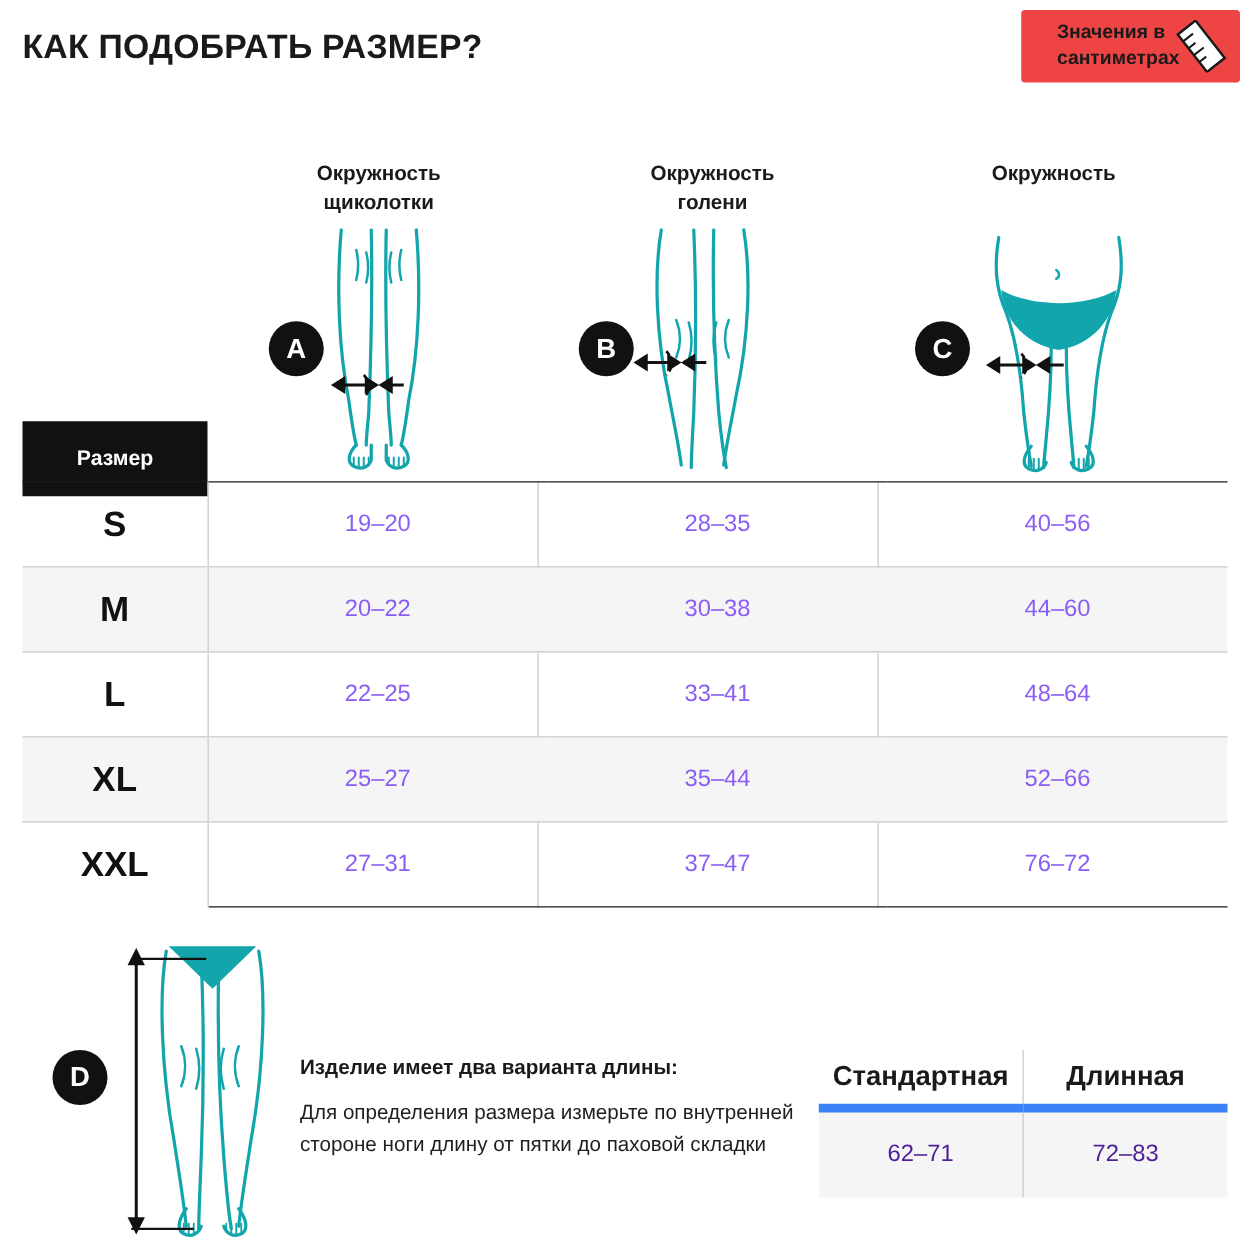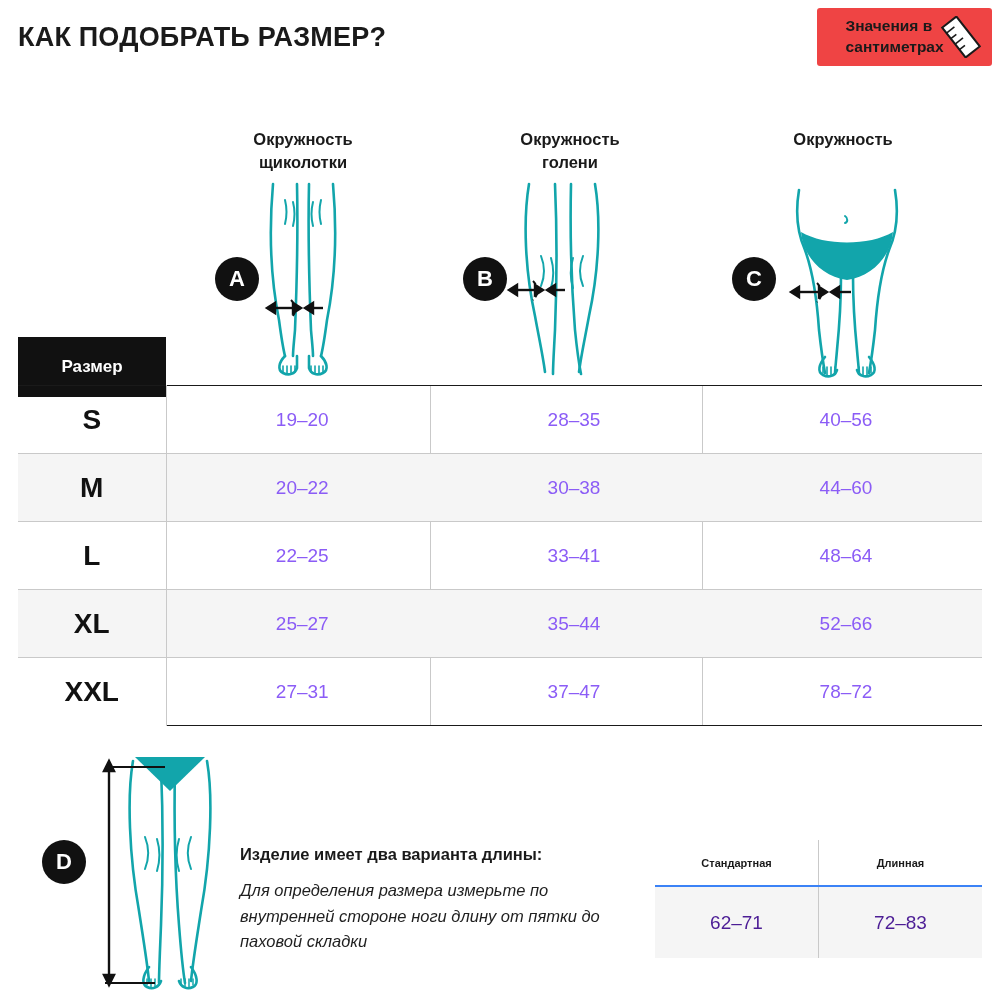"78–72" td { text: 78 -> 76 }
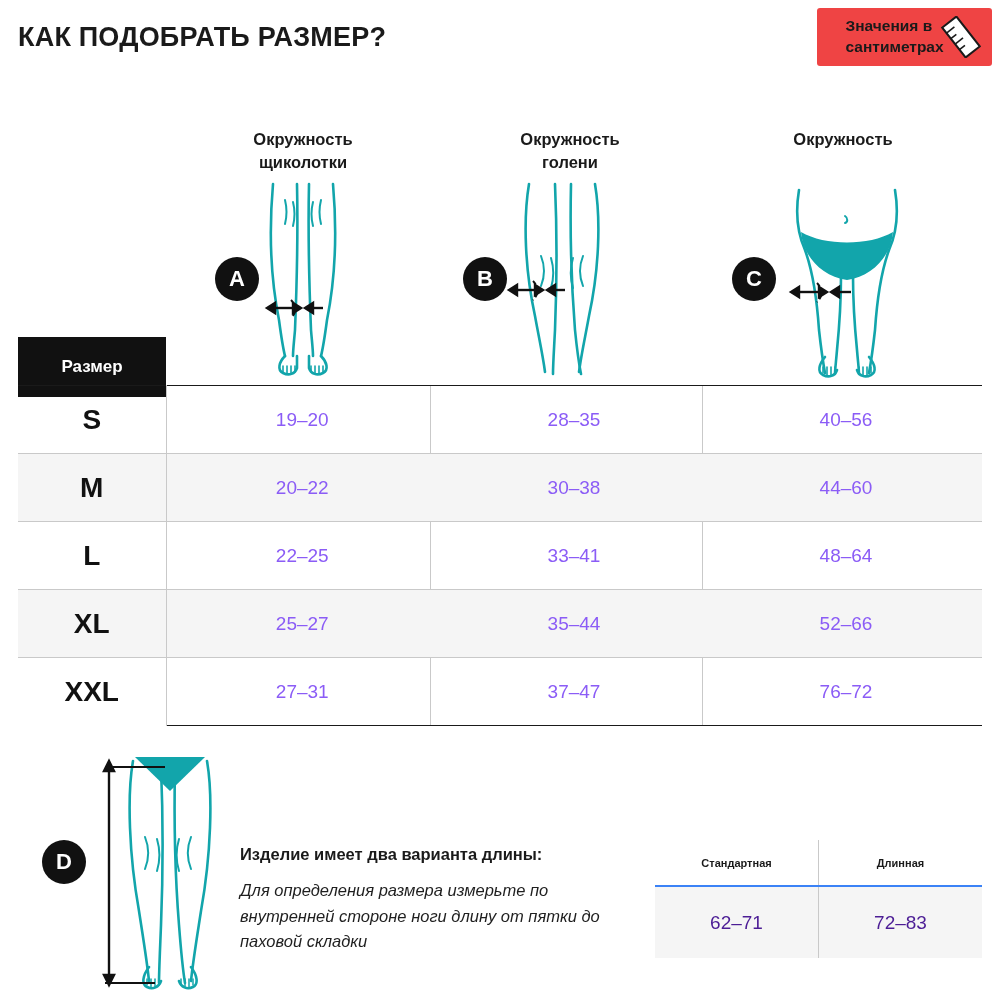"Стандартная" table.lengths th { border-bottom: 2px solid #3b82f6 -> 7px solid #3b82f6; font-size: 11px -> 22px }
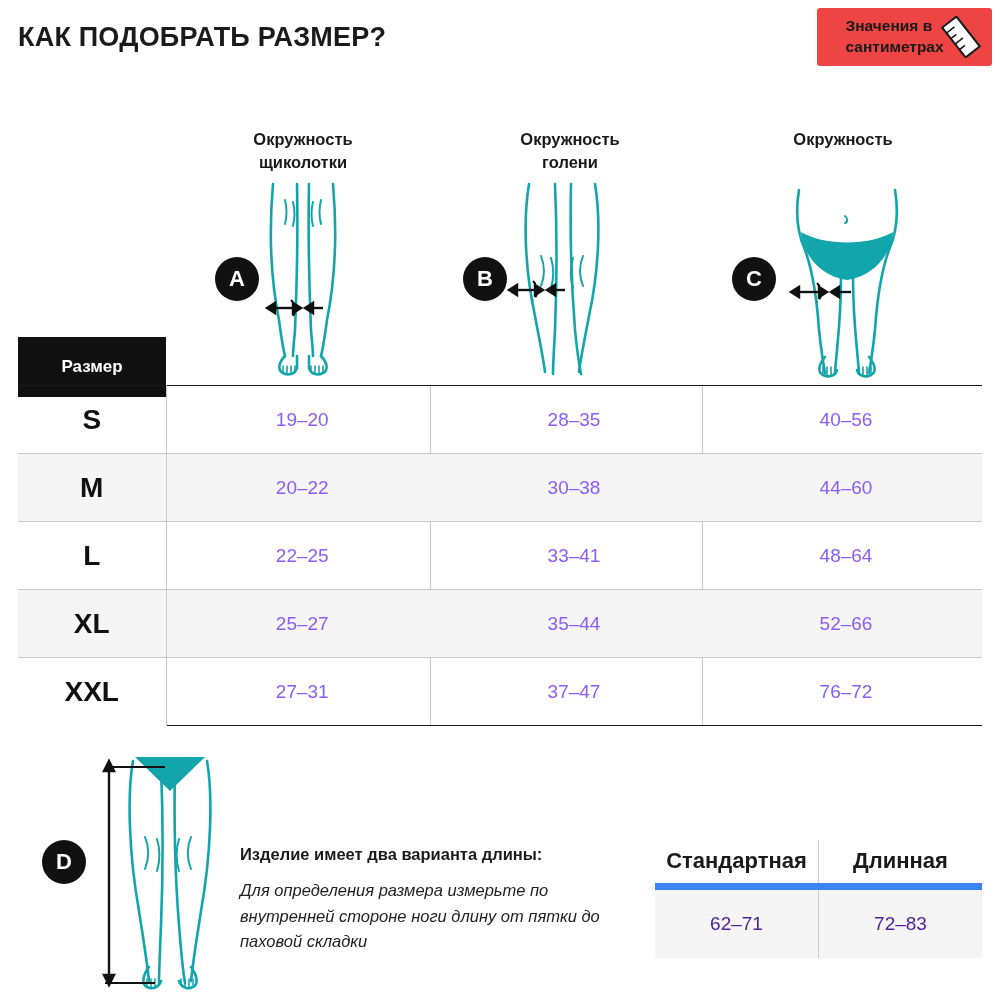"Для определения размера измерьте по" .length-desc { font-style: italic -> none }
